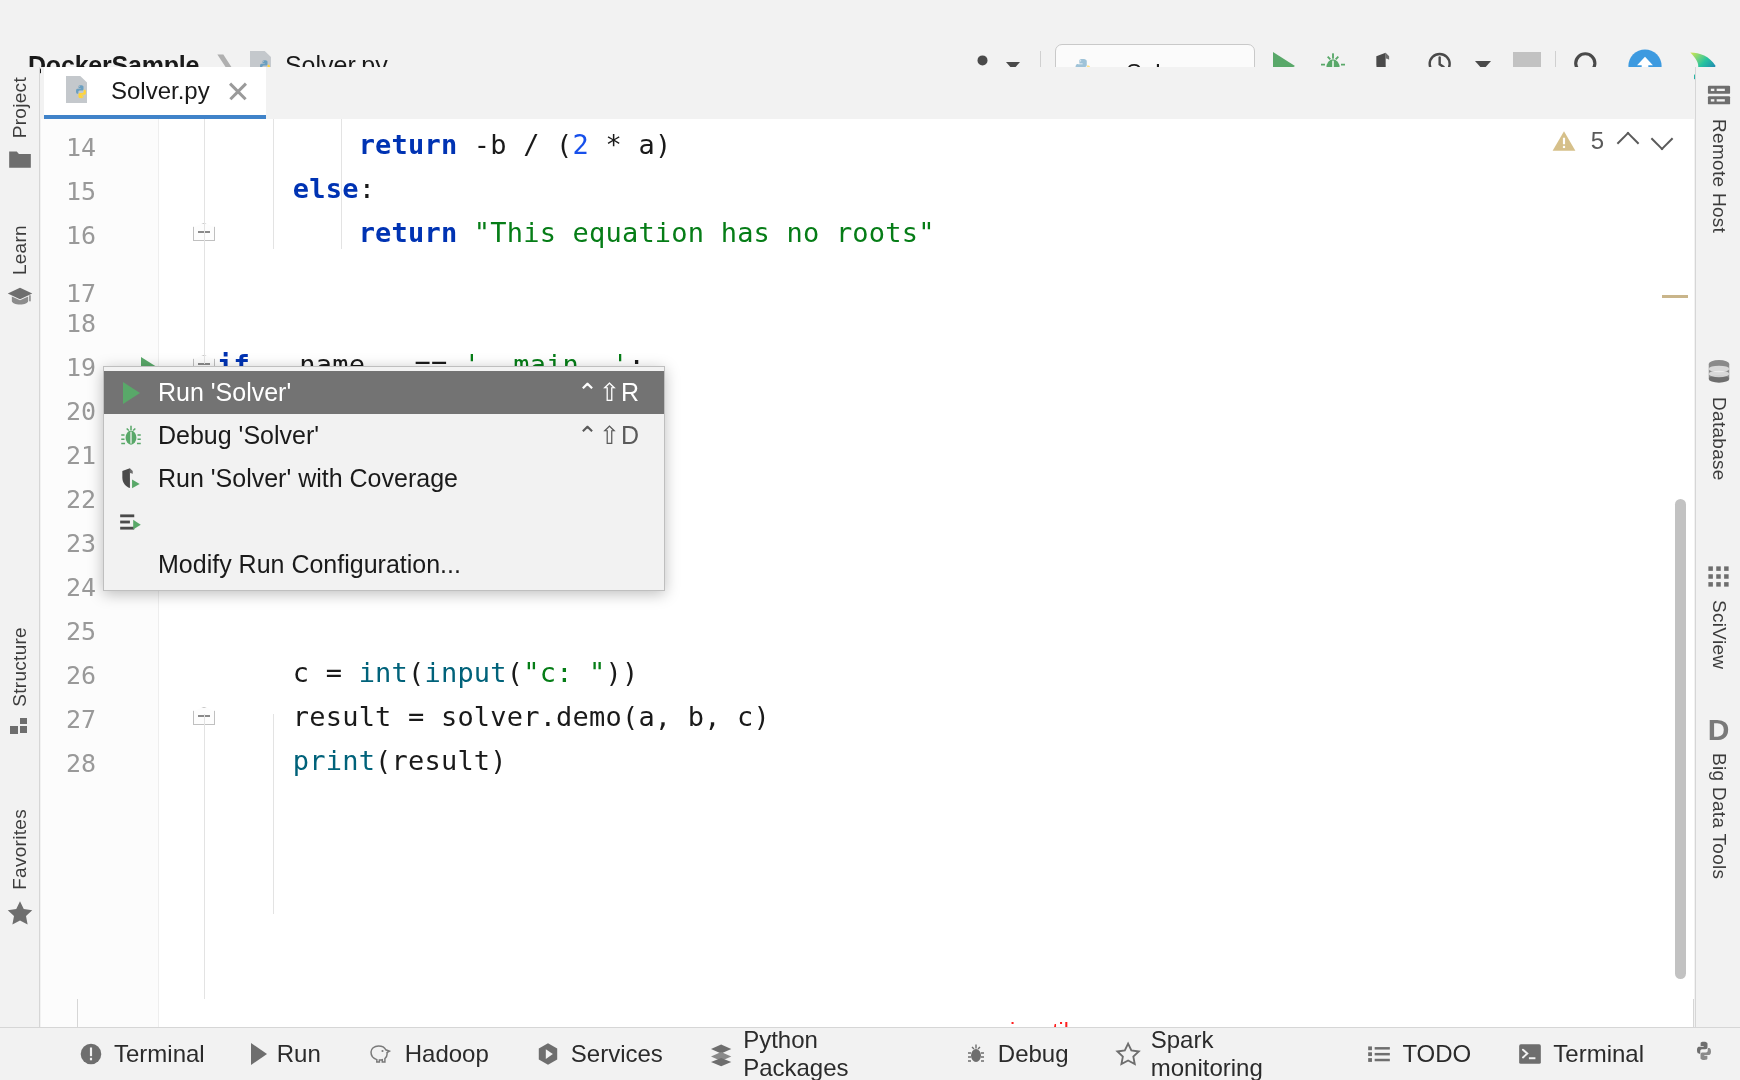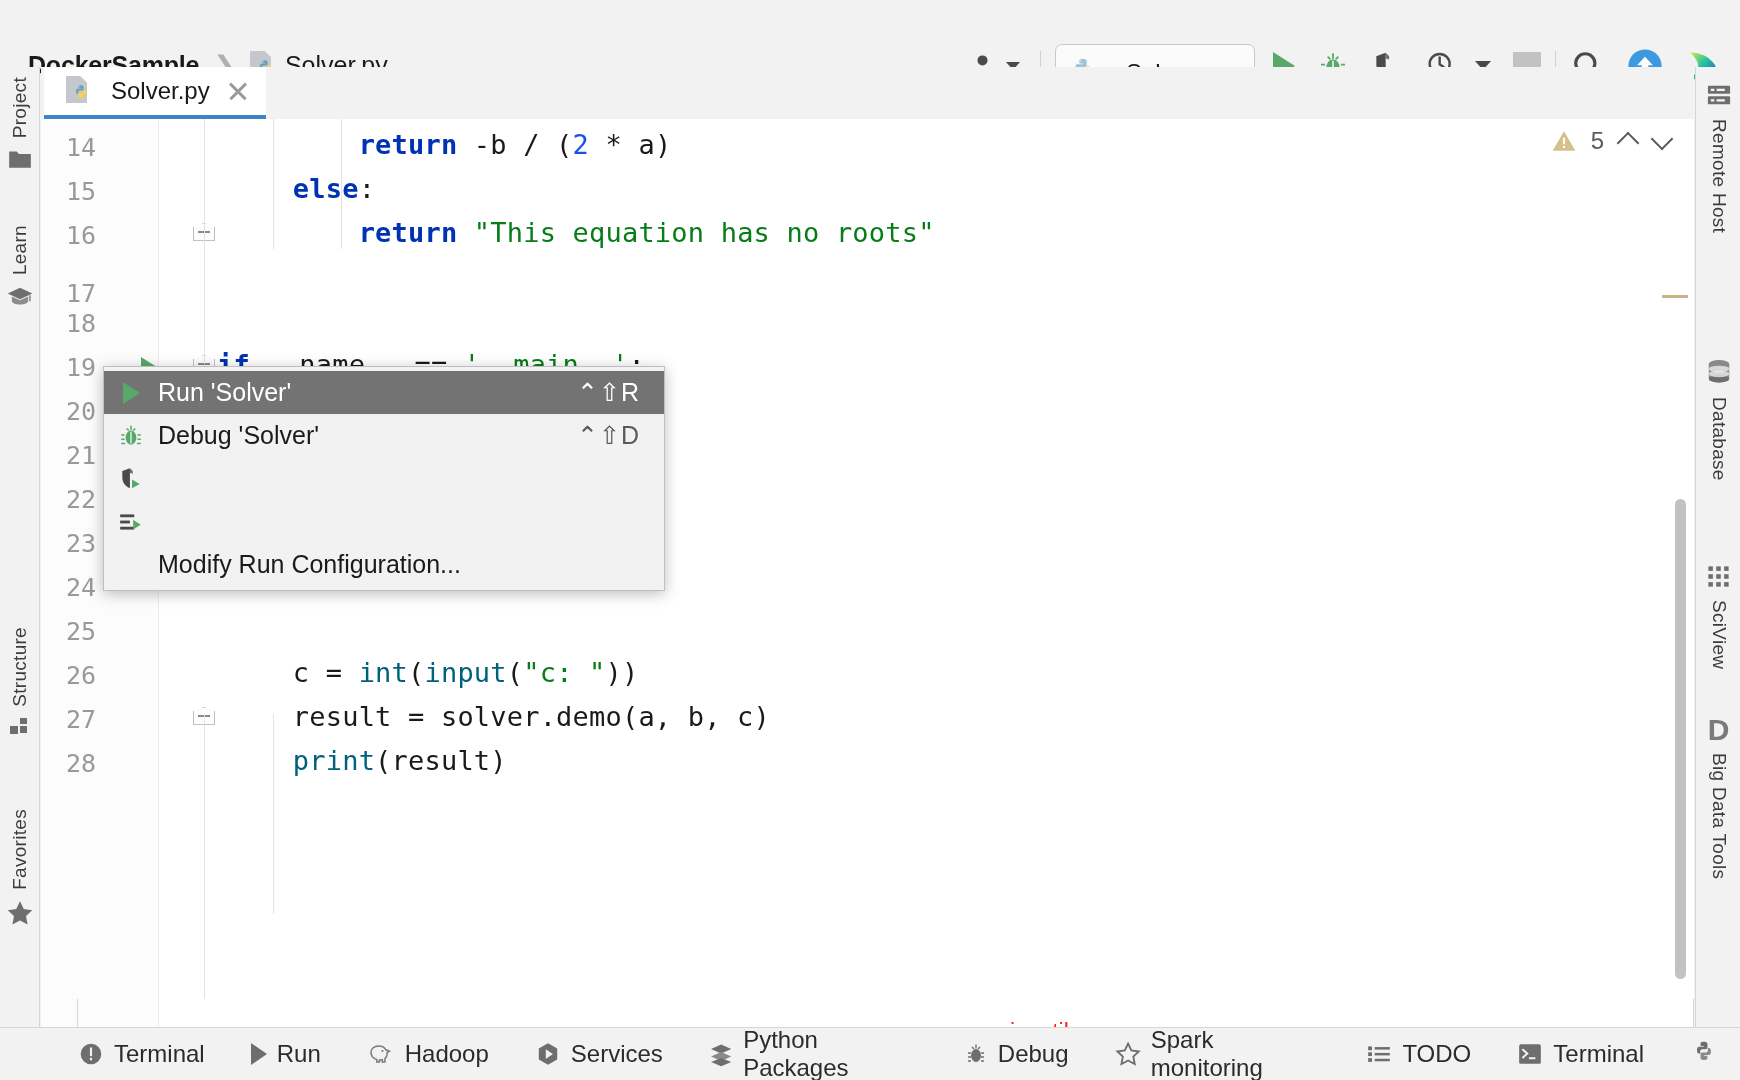"Run 'Solver' with Coverage" span.mi-label { html: none -> <span>Run 'Solver' with Coverage</span> }
